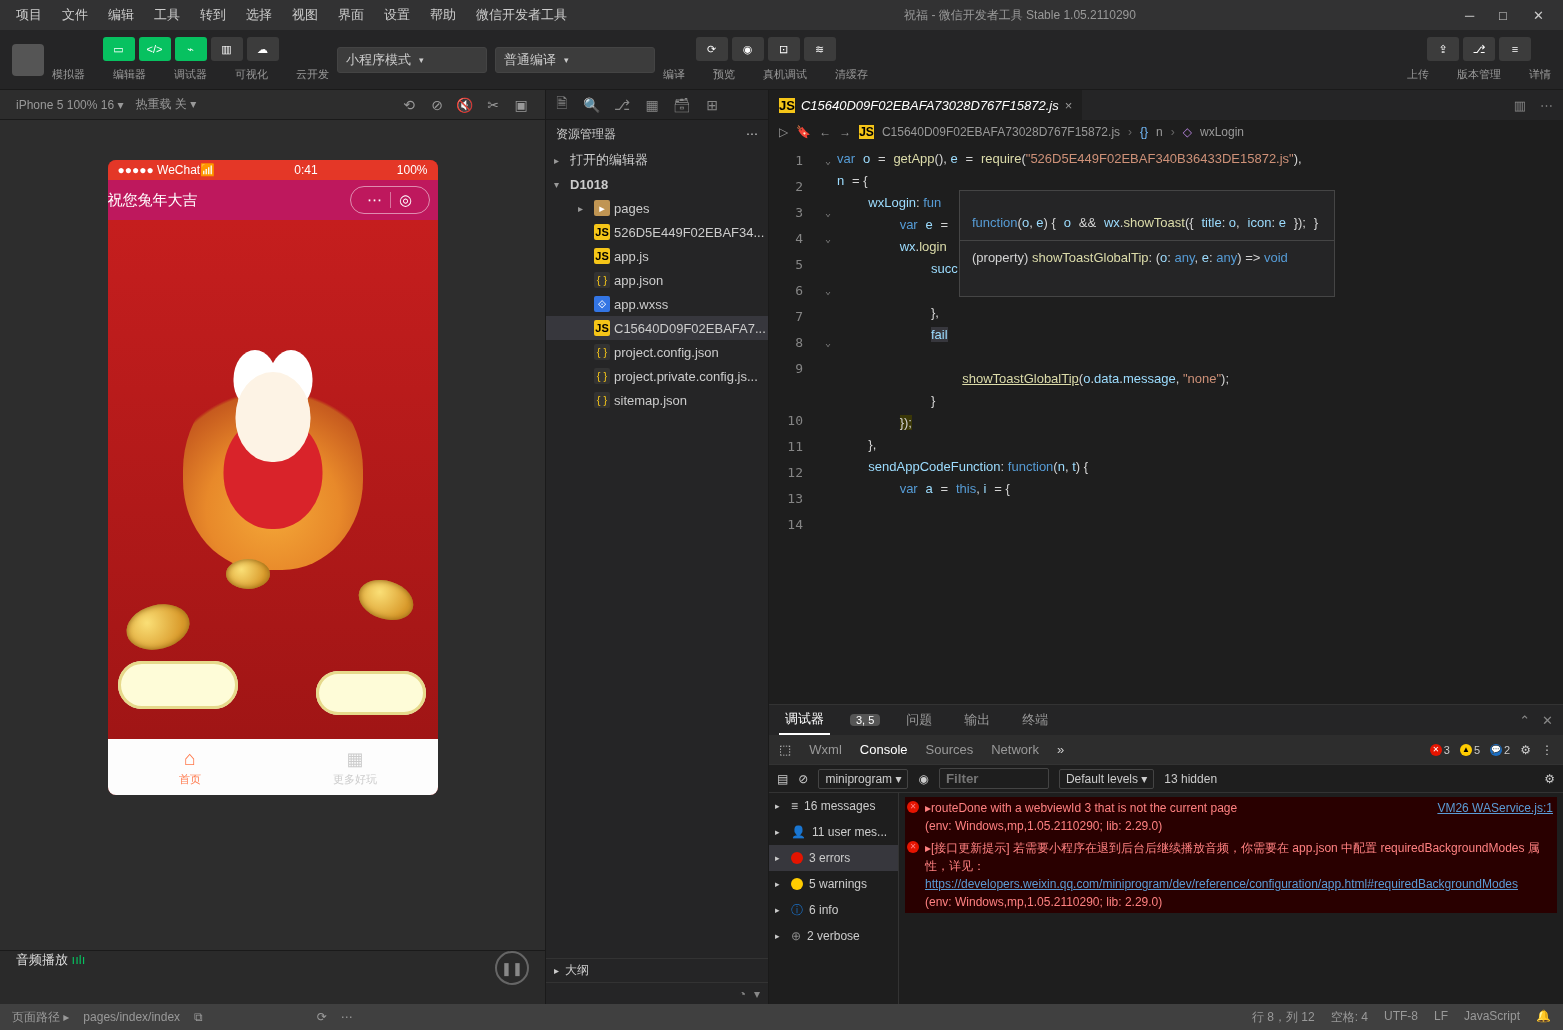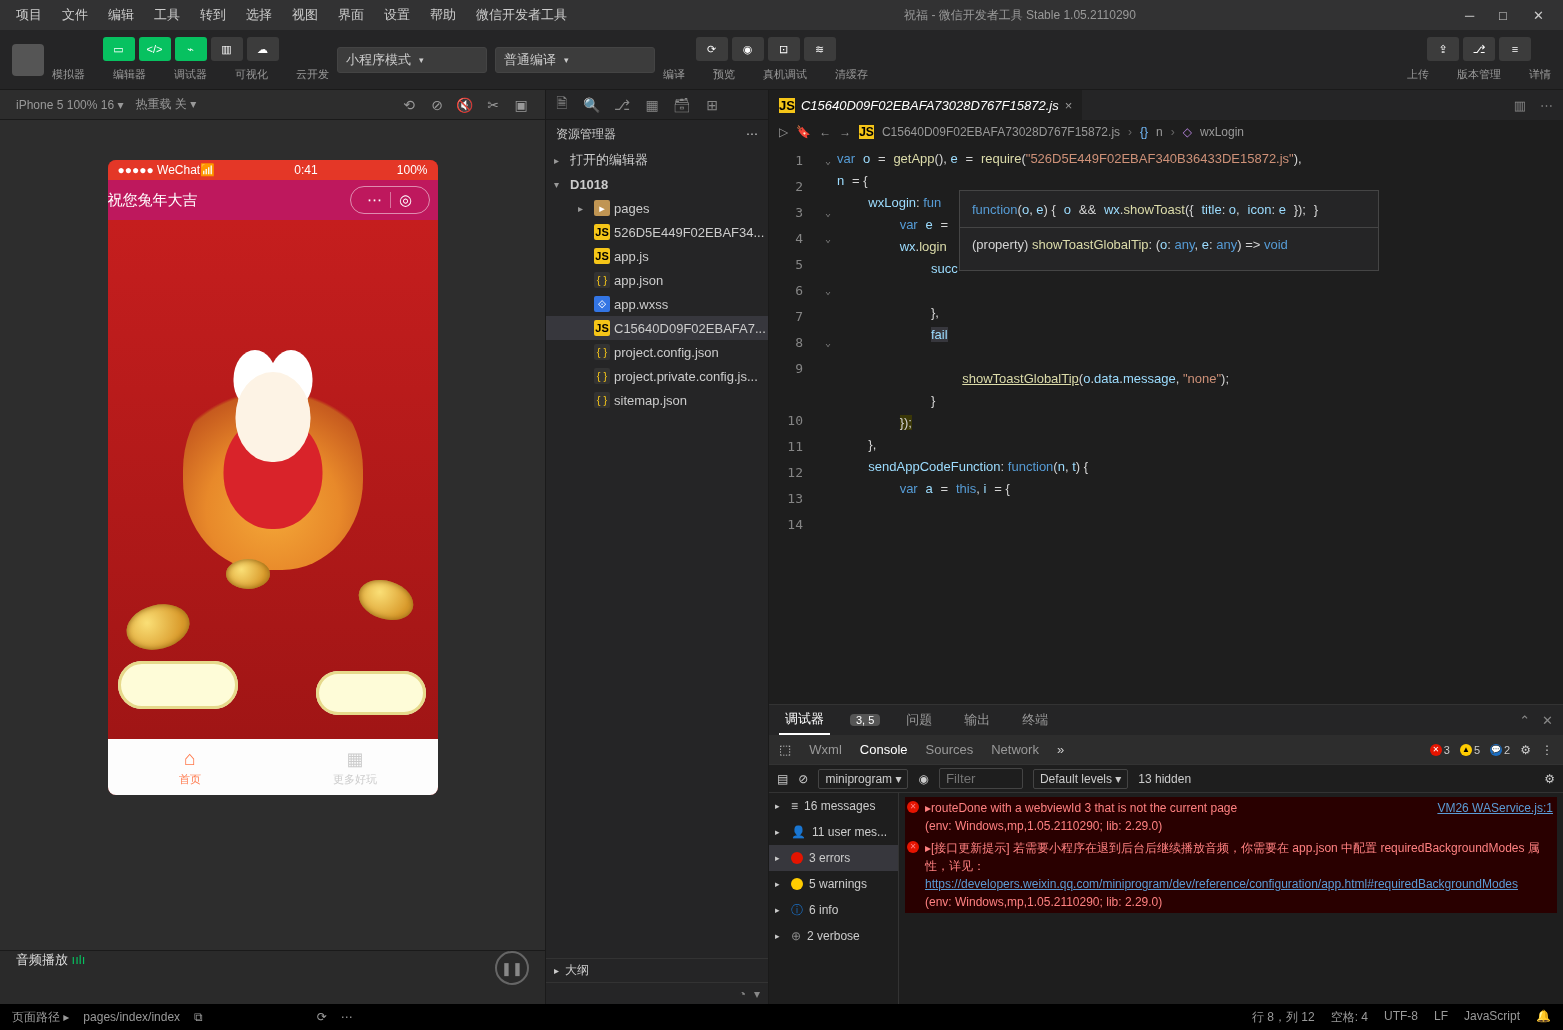"function(o, e) { o &&" .tooltip { padding: 8px 12px -> 21px 12px; width: 420px -> 376px }
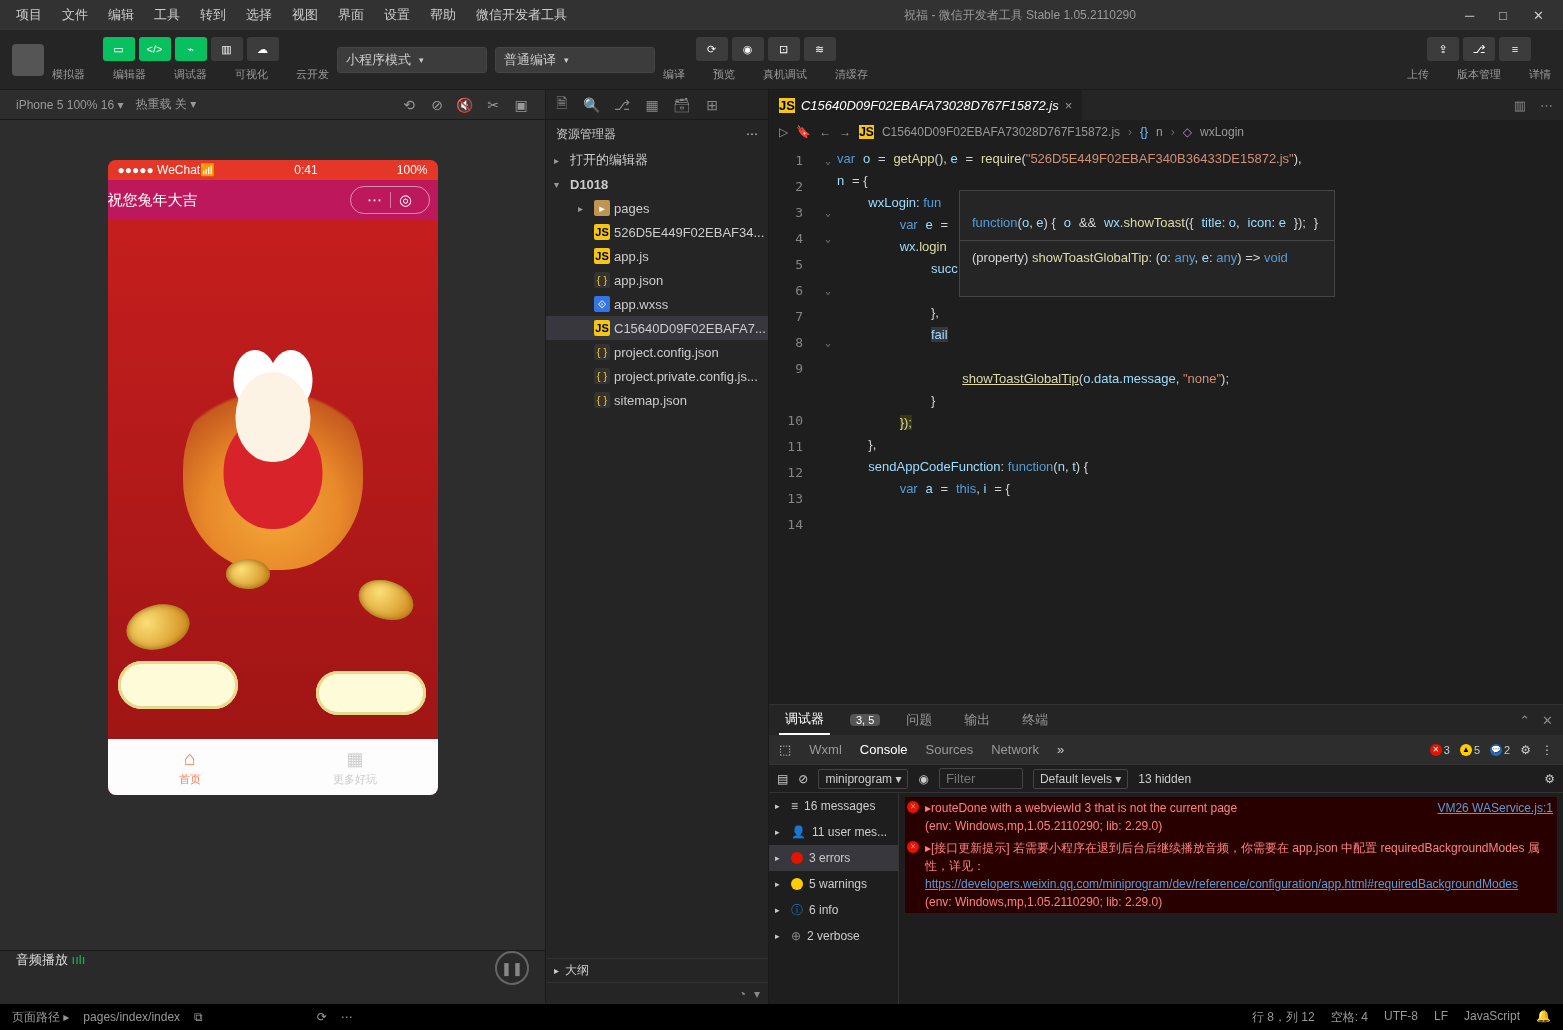"Filter" input.inp { font-weight: none -> bold; width: 84px -> 110px }
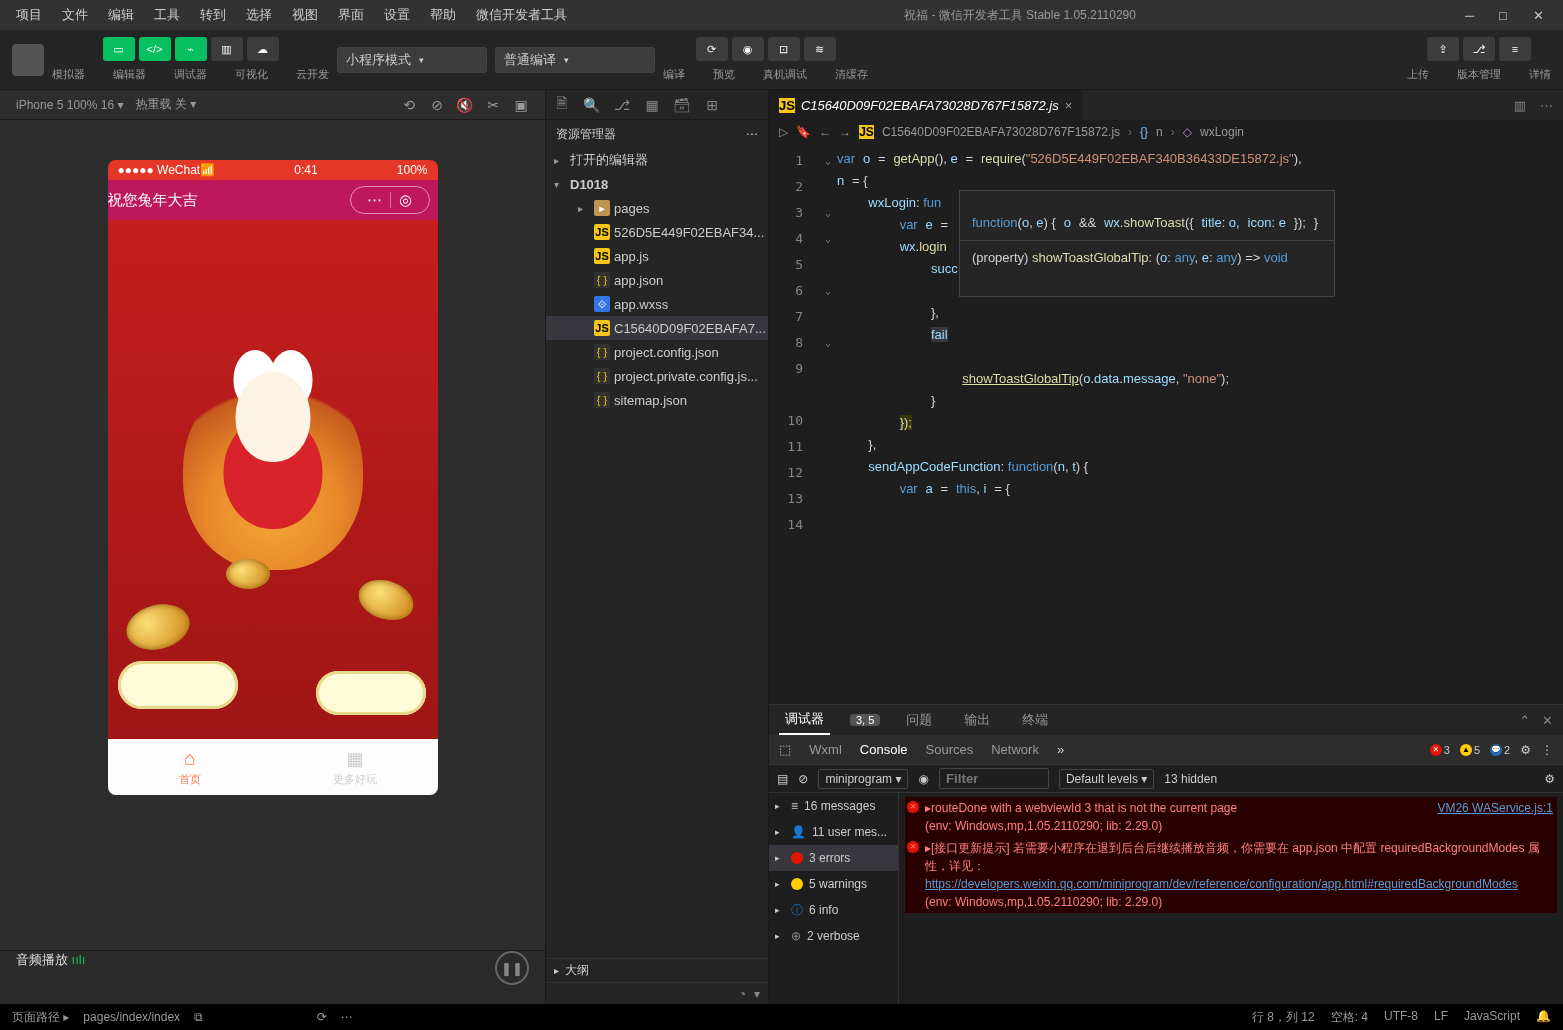"页面路径 ▸" .statusbar { background: #000000 -> #404040 }
